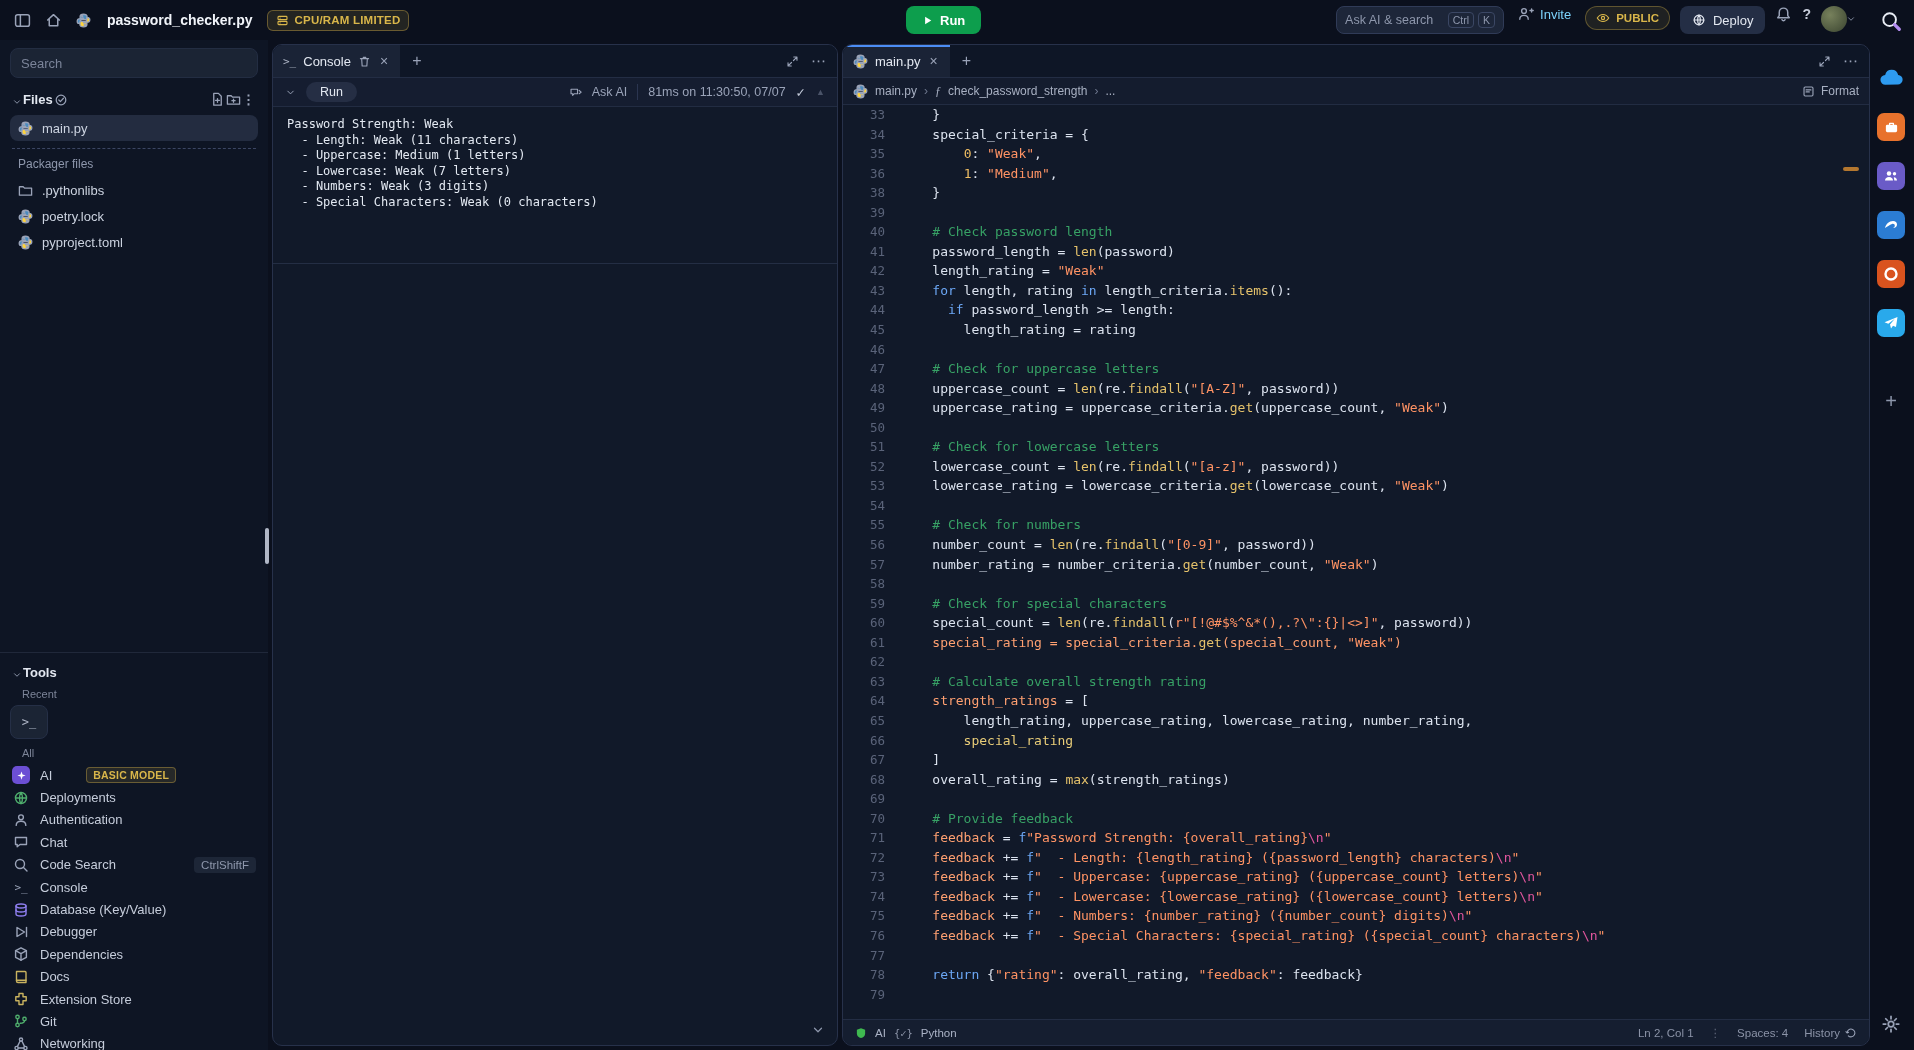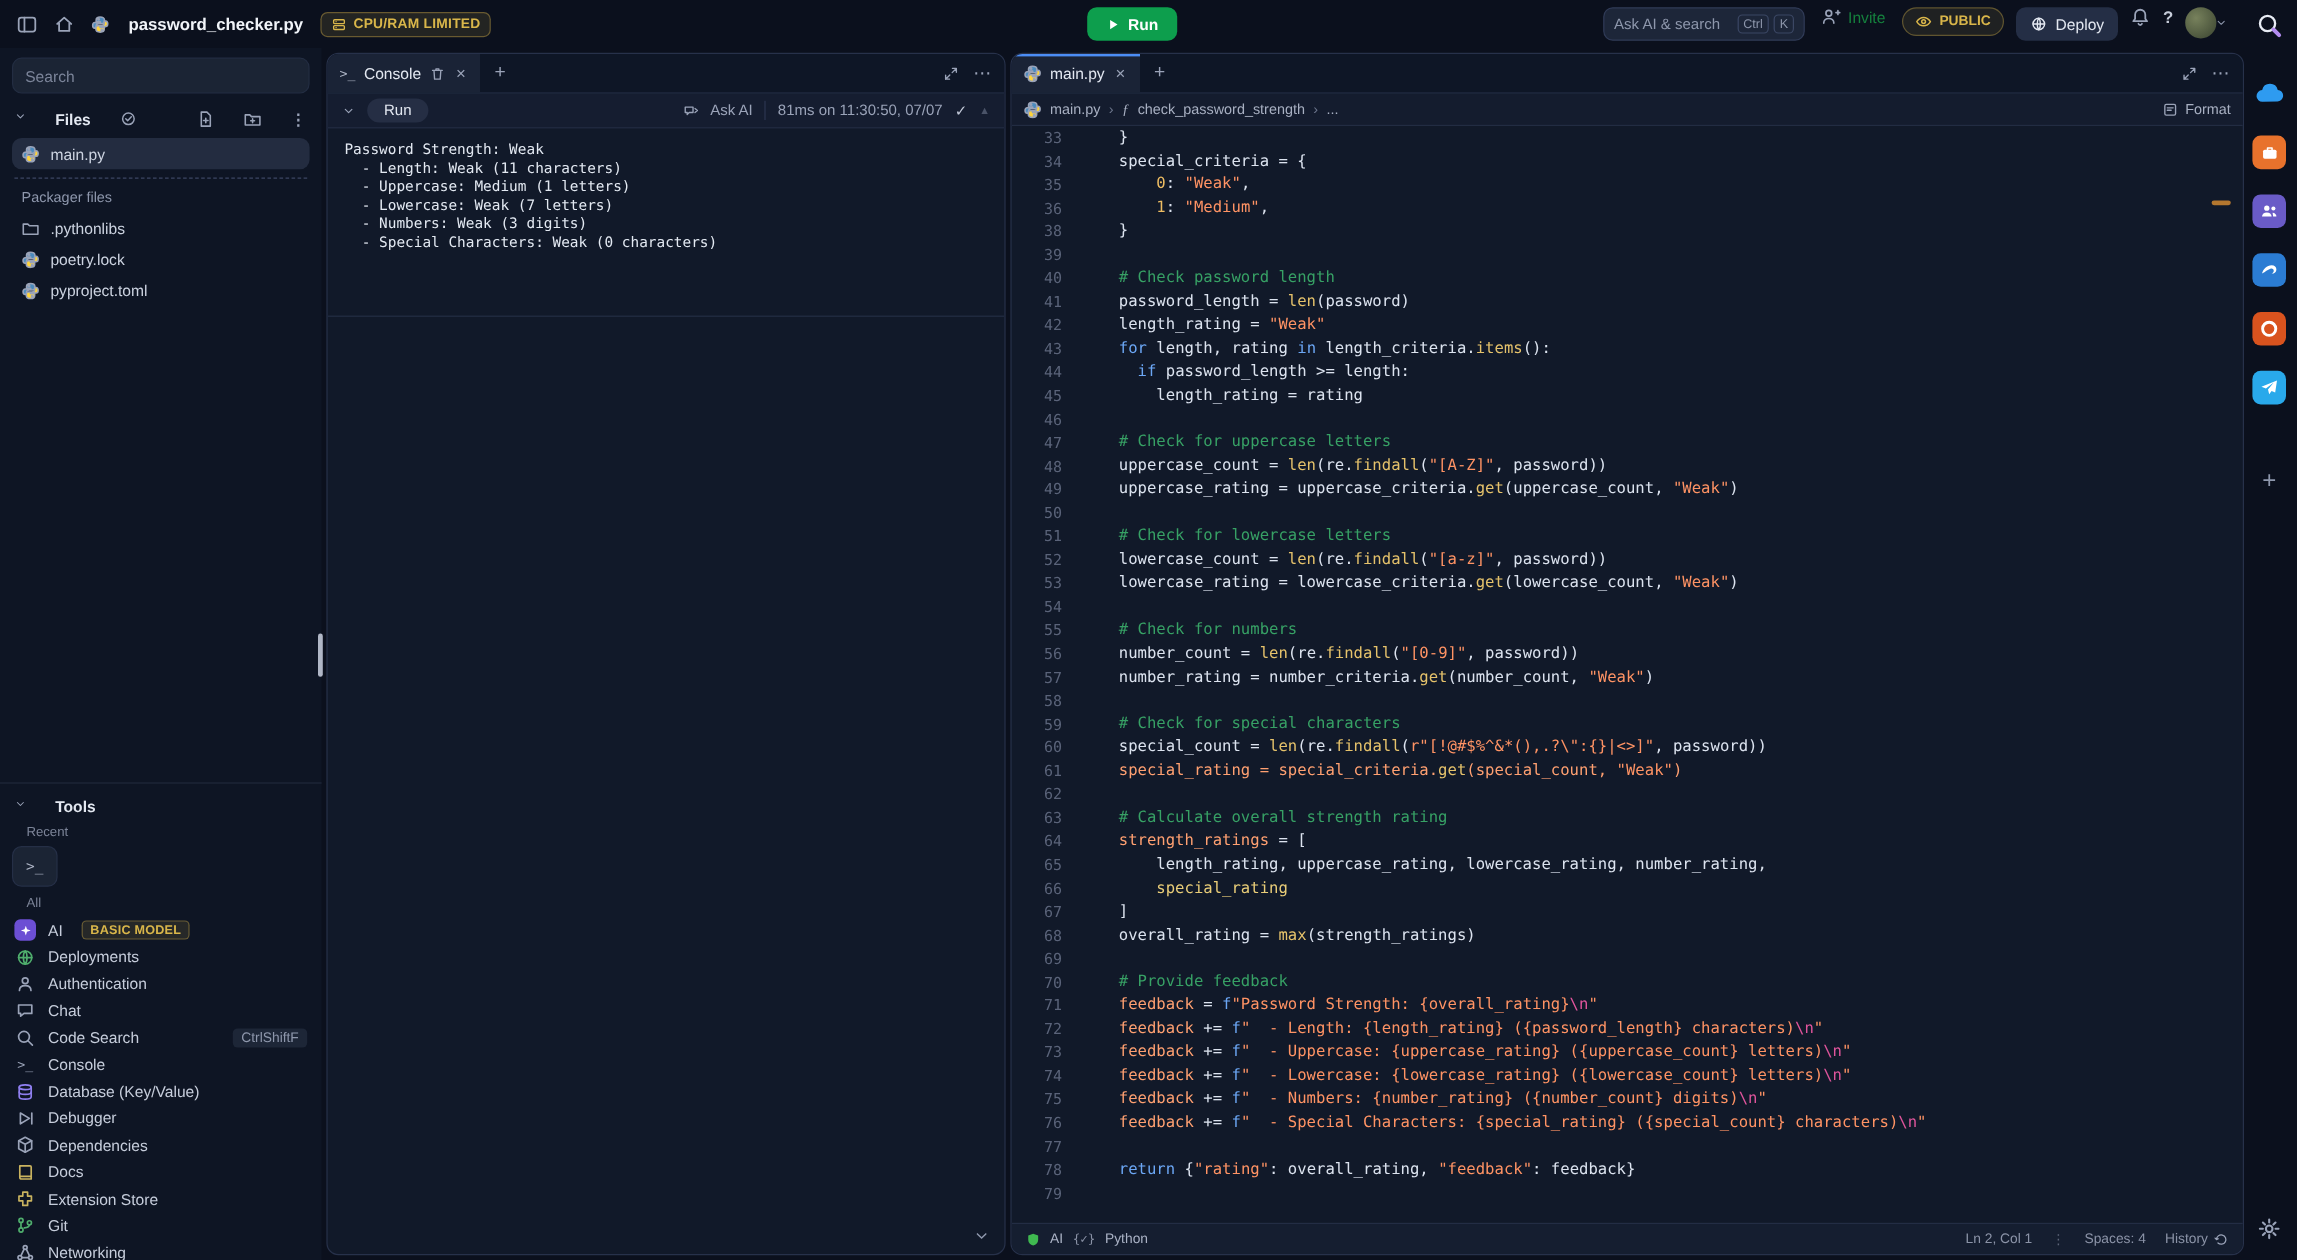"Invite" .tb-item { color: #15803d -> #7dd3fc }
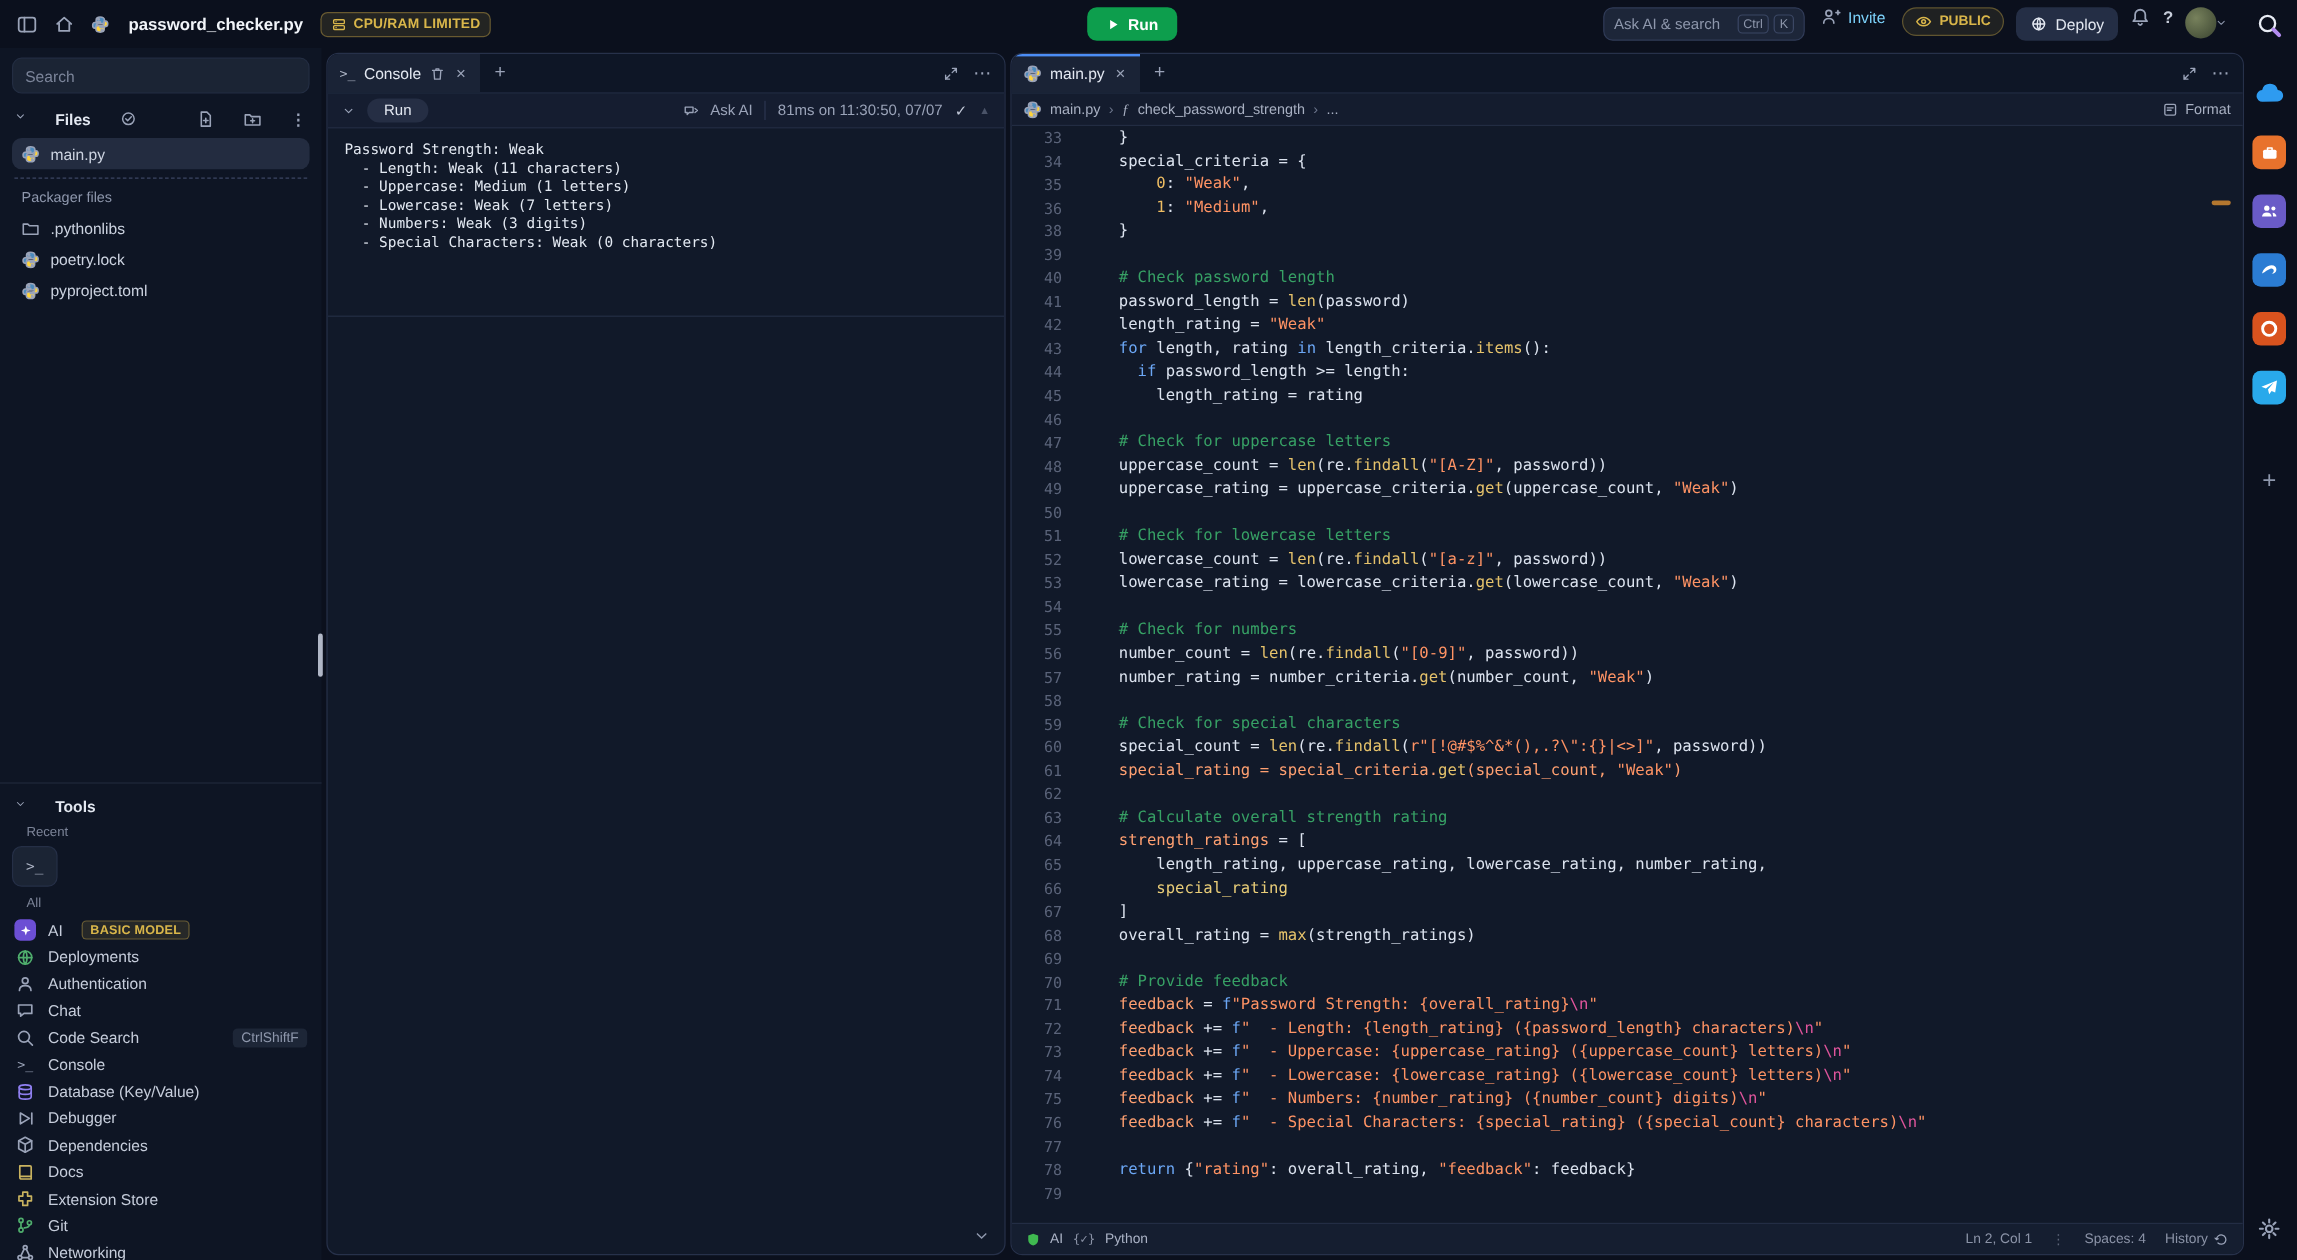"Files" .sec-head { align-items: flex-start -> flex-end; gap: 24px -> 1px }
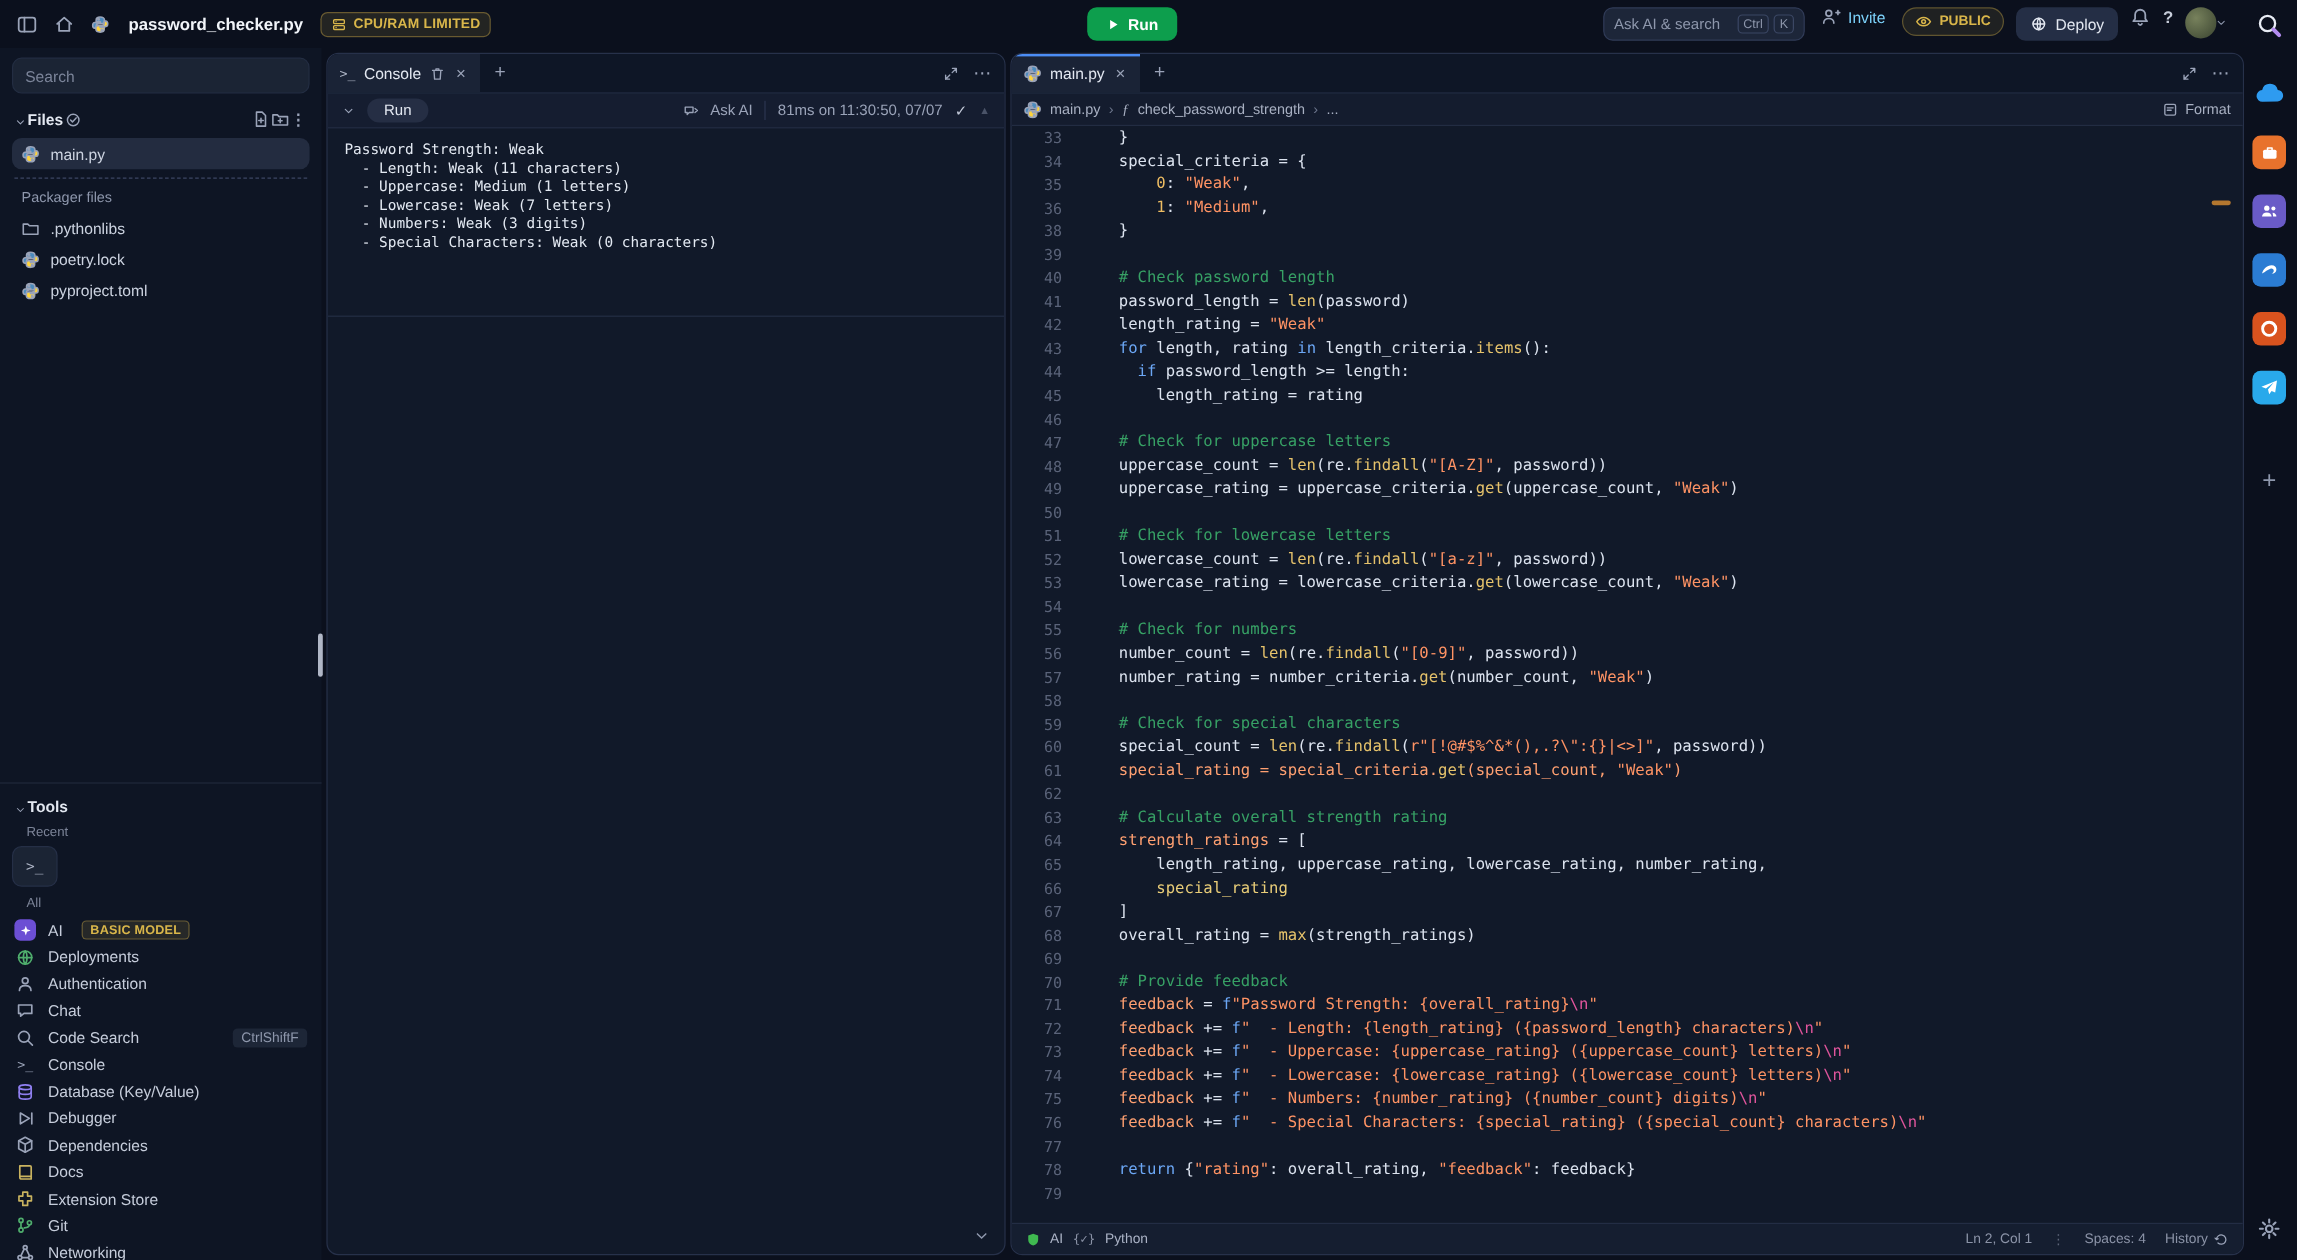"BASIC MODEL" .badge-sm { margin-left: 6px -> 24px }
